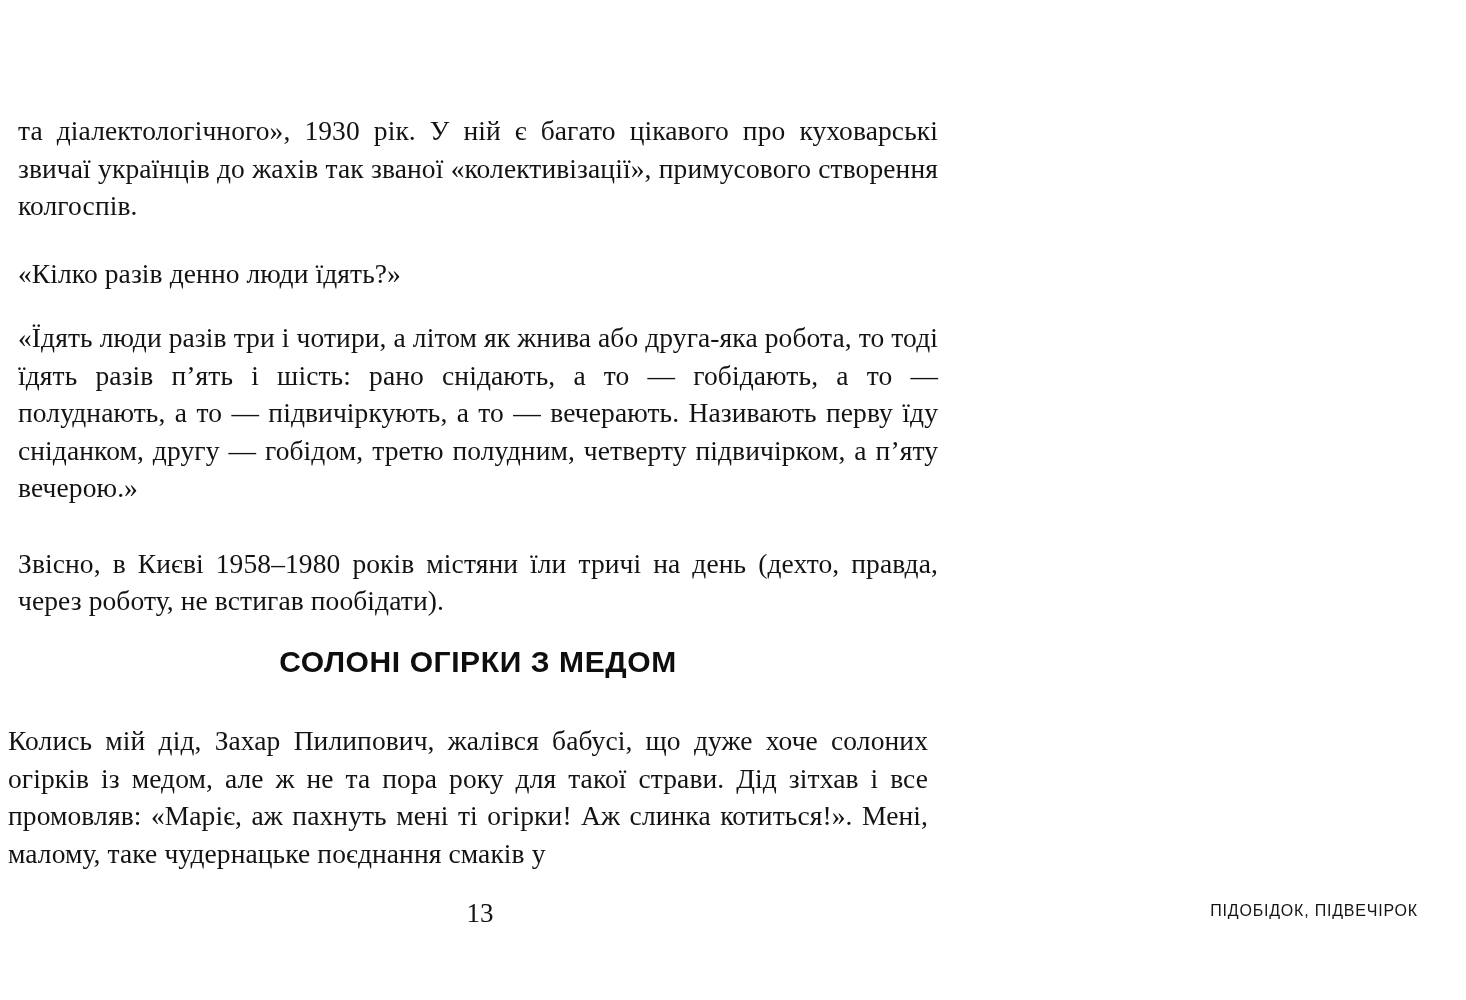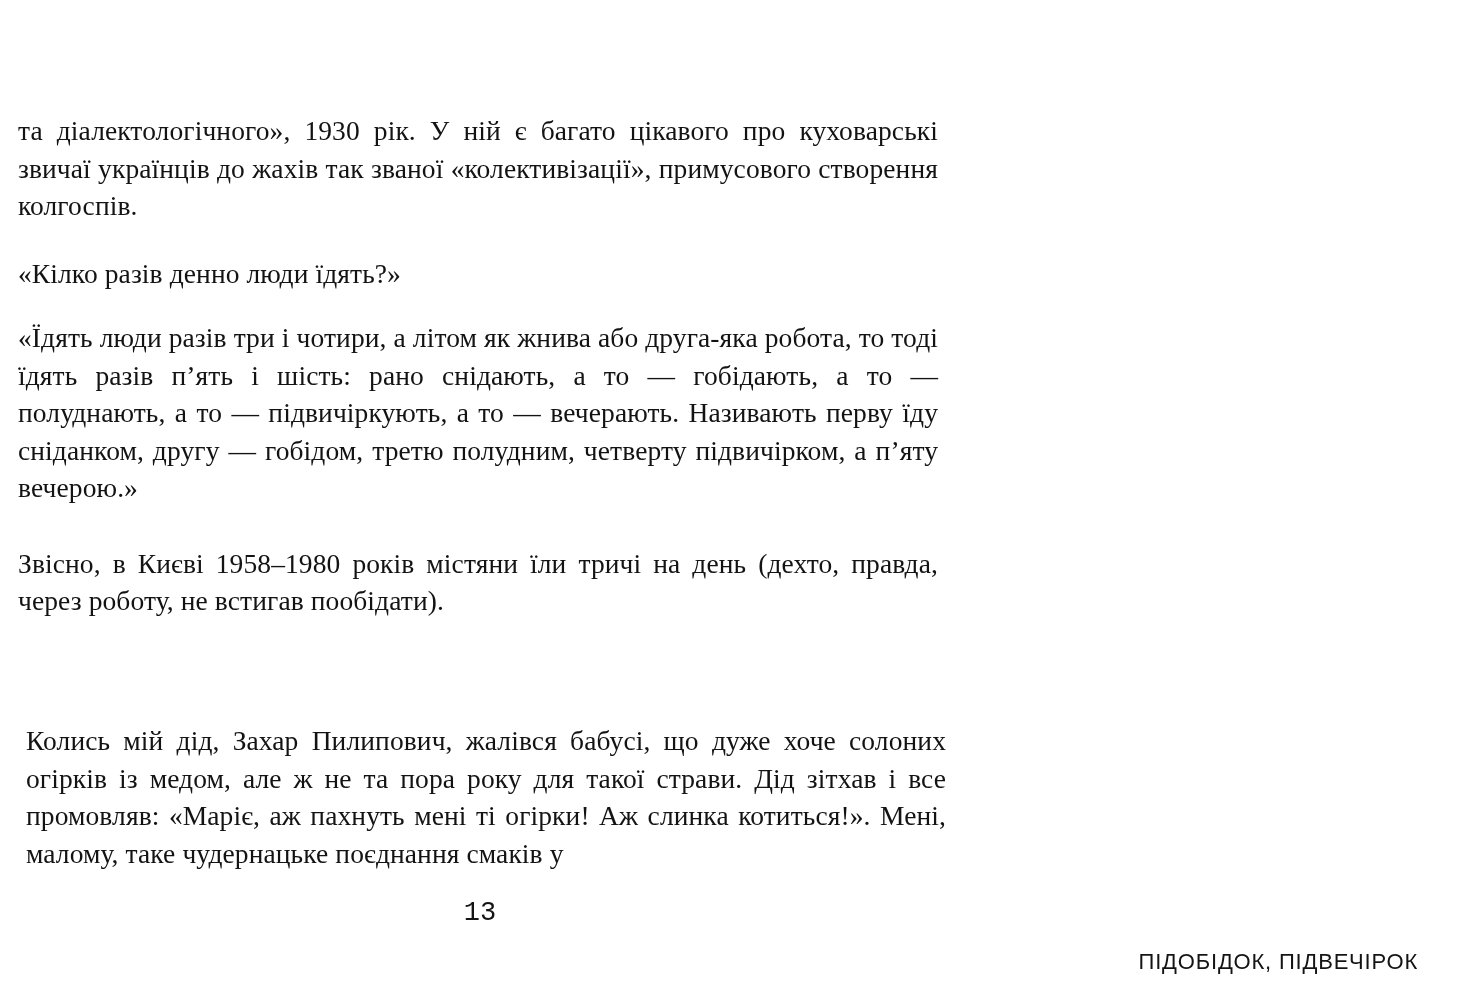"СОЛОНІ ОГІРКИ З МЕДОМ" div.section-heading { html: none -> <div>СОЛОНІ ОГІРКИ З МЕДОМ</div> }
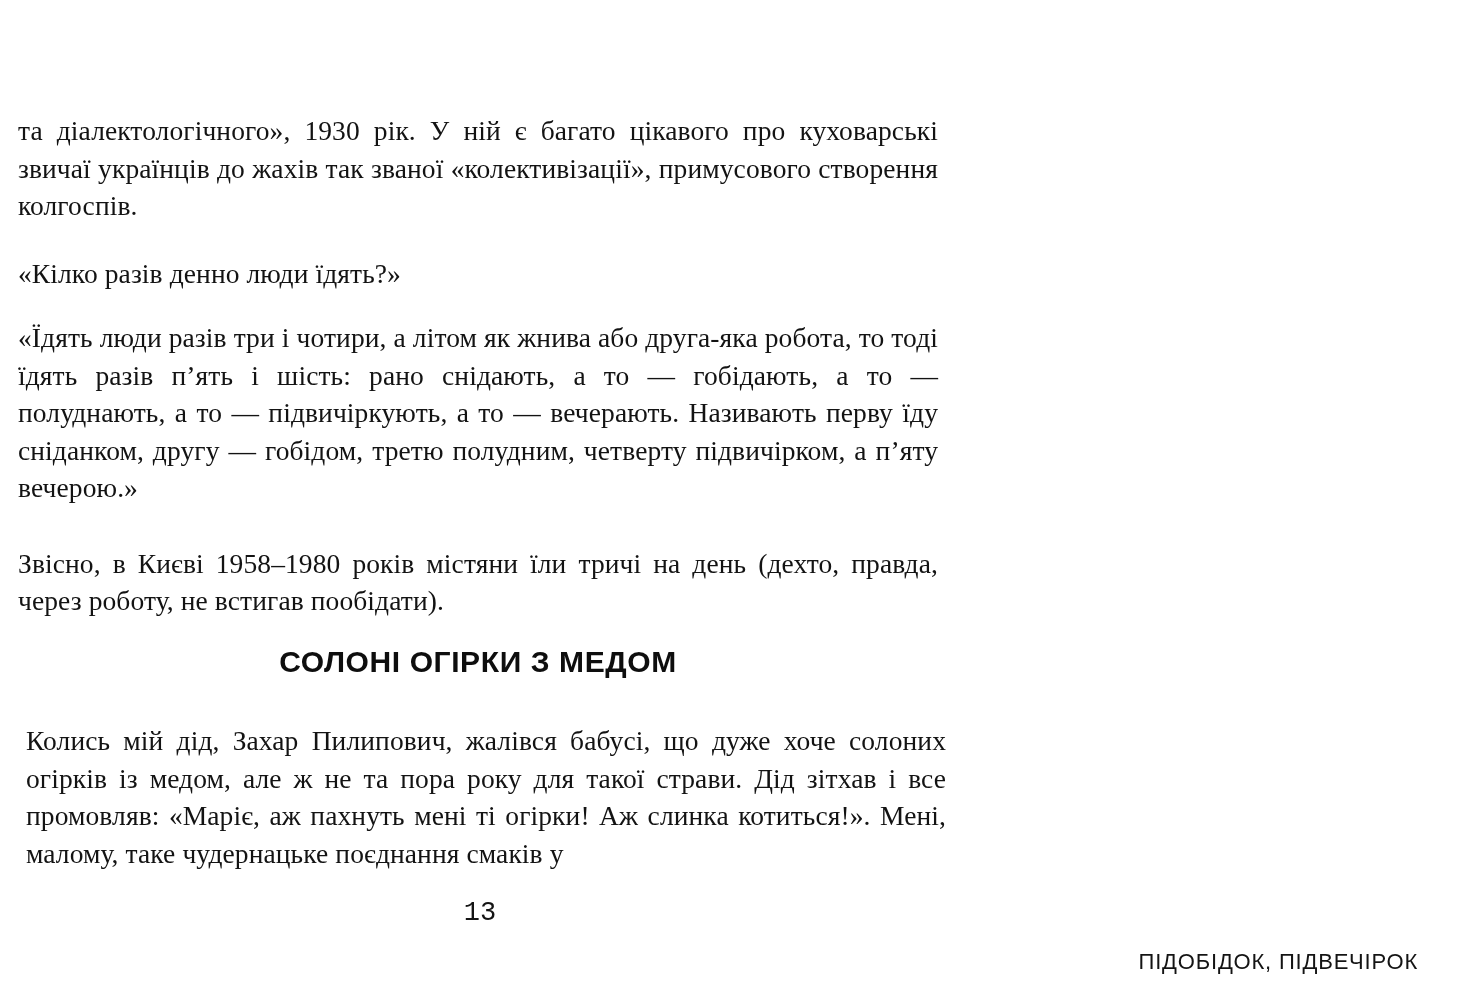"Колись мій дід, Захар Пилипович," .after-heading { left: 26px -> 8px }
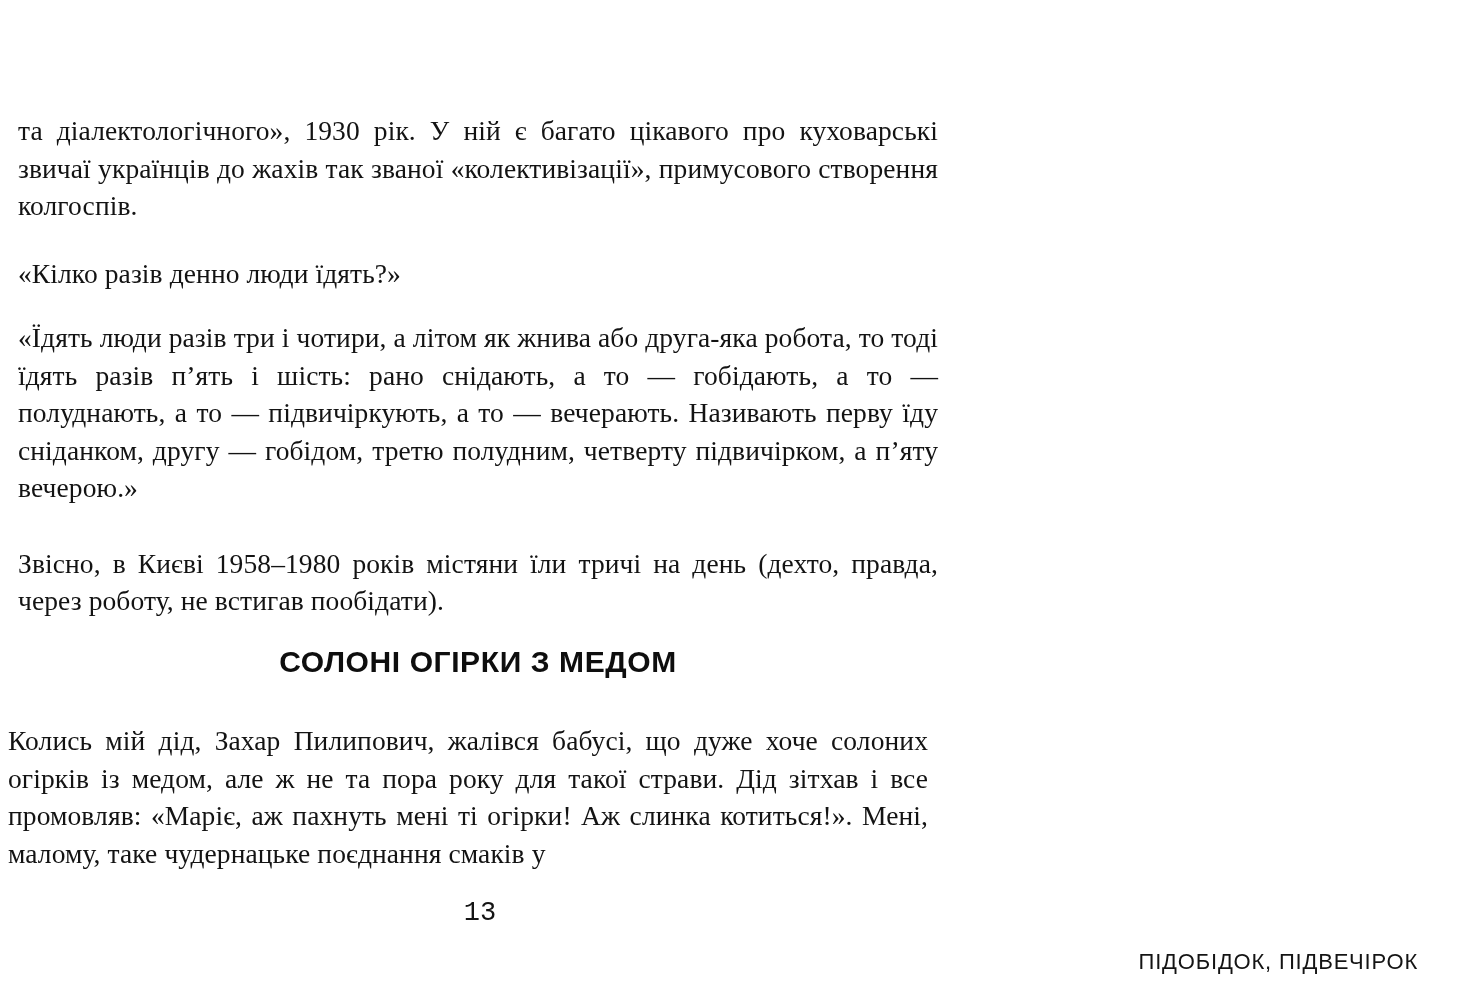"13" .page-number { font-family: Liberation Mono, monospace -> Liberation Serif, serif }
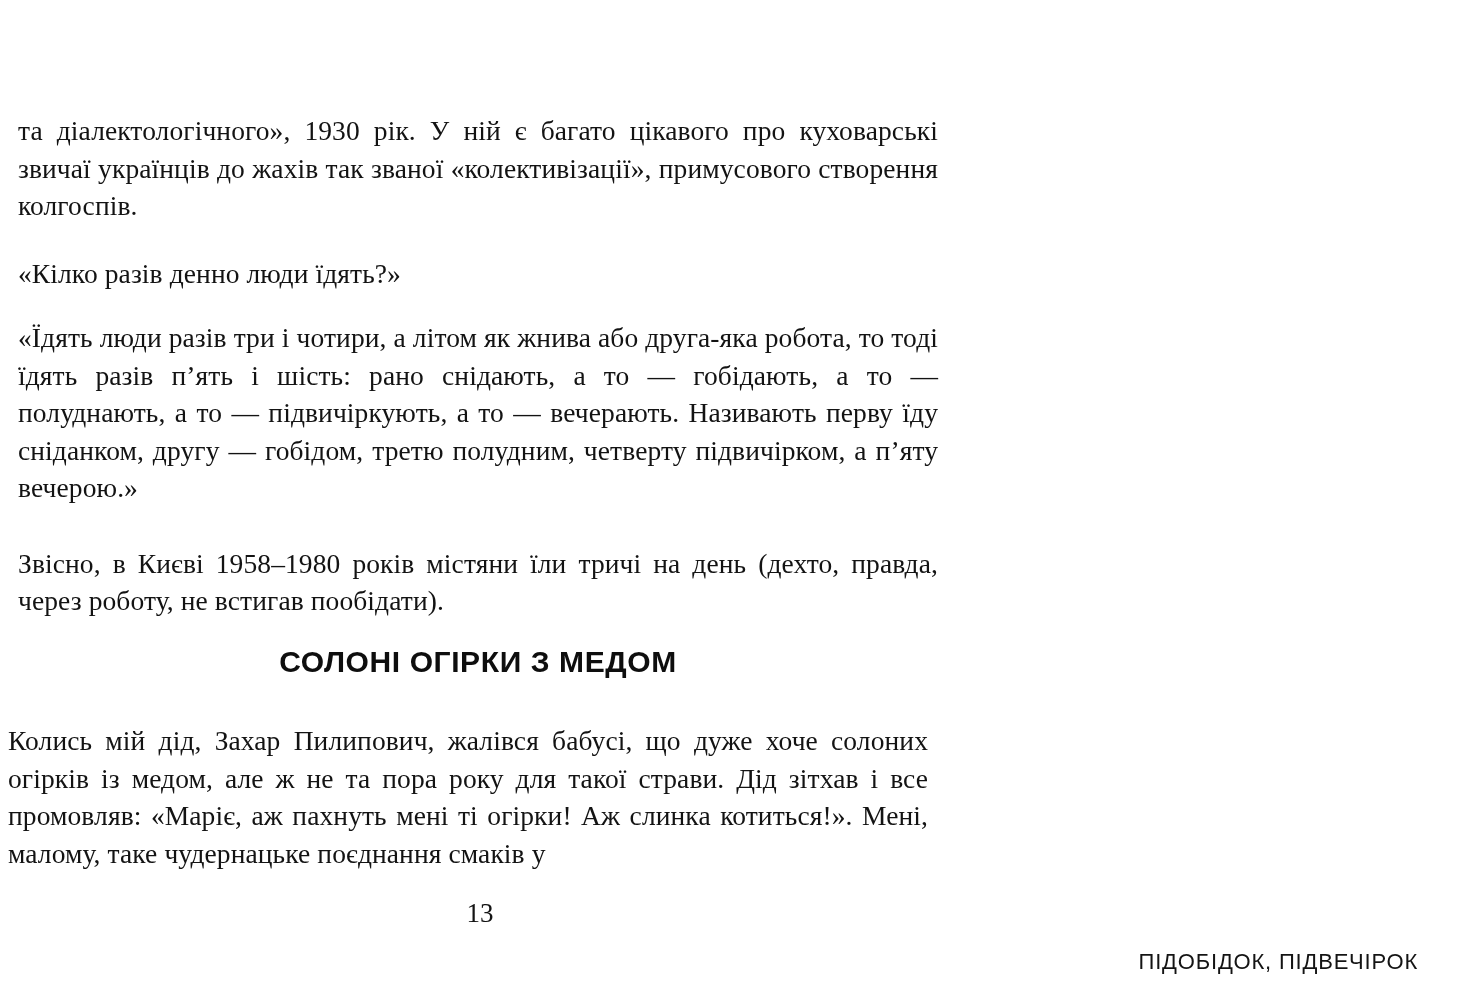"ПІДОБІДОК, ПІДВЕЧІРОК" .running-head { font-size: 22px -> 16px; margin-top: 47px -> none }
